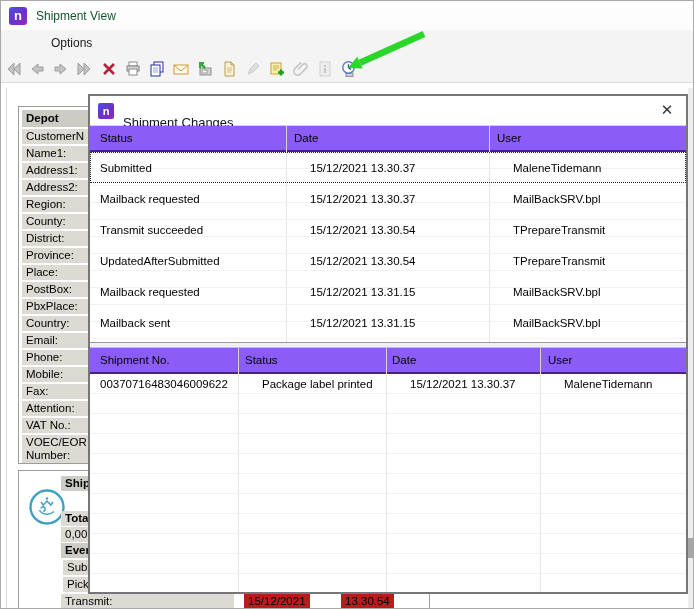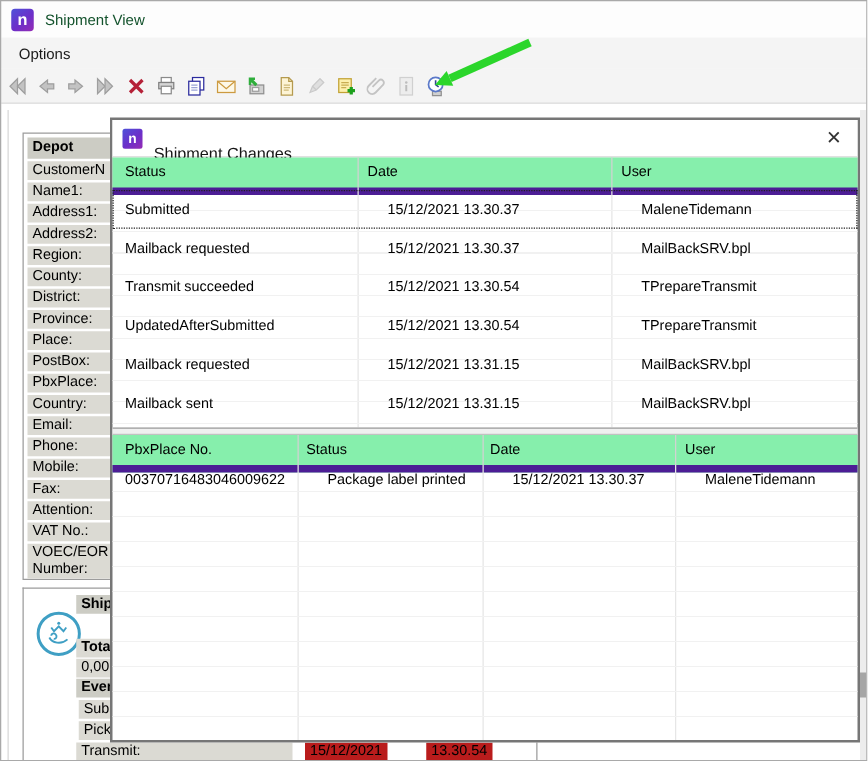"Options" .menubar { padding-left: none -> 36px }
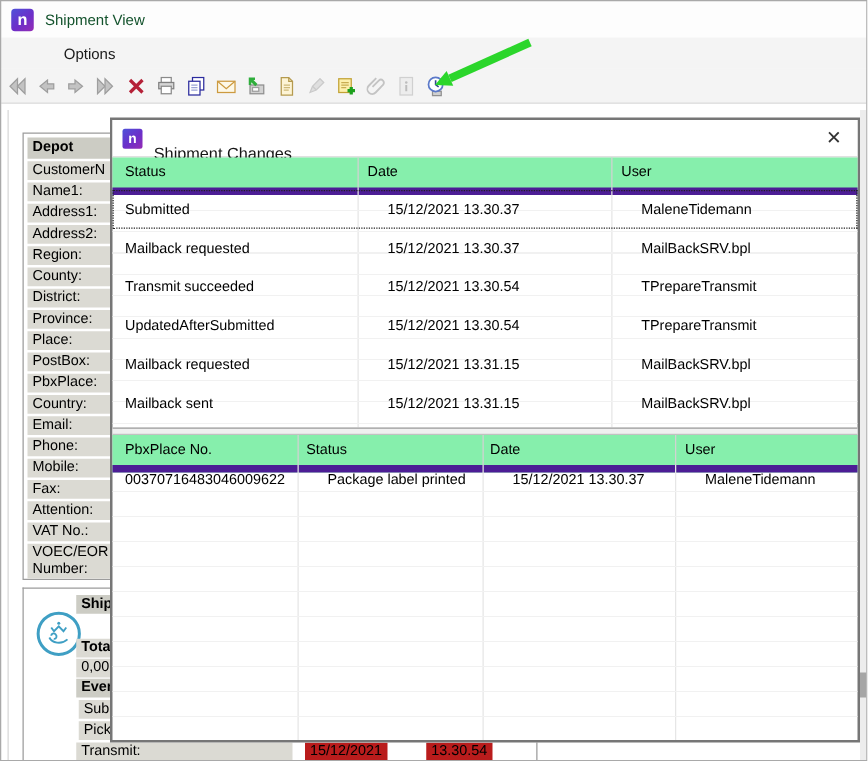"Status" .grid-header { background: #86efac -> #8b5cf6; border-bottom: 6px solid #4c1d95 -> 2px solid #4c1d95 }
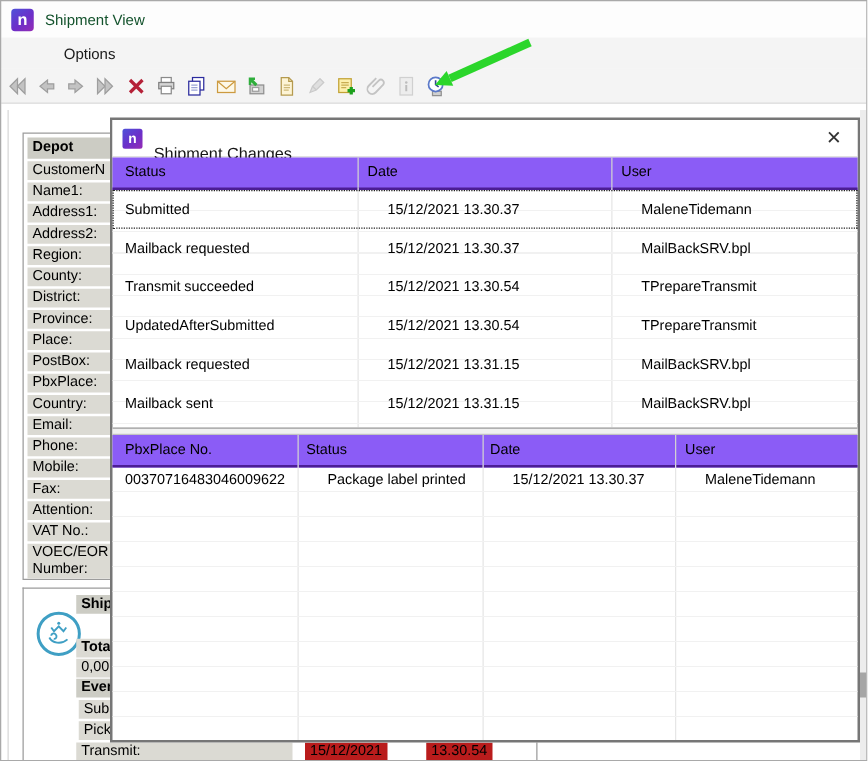"PbxPlace No." span.ghcell { text: PbxPlace -> Shipment }
